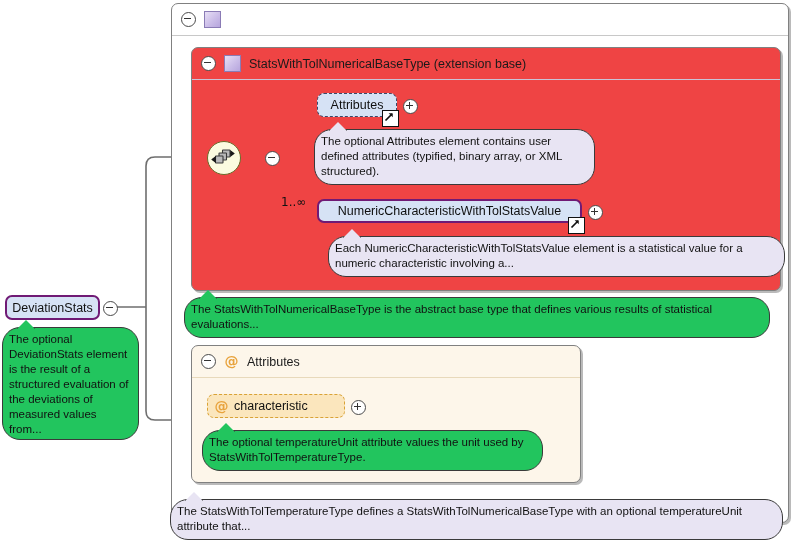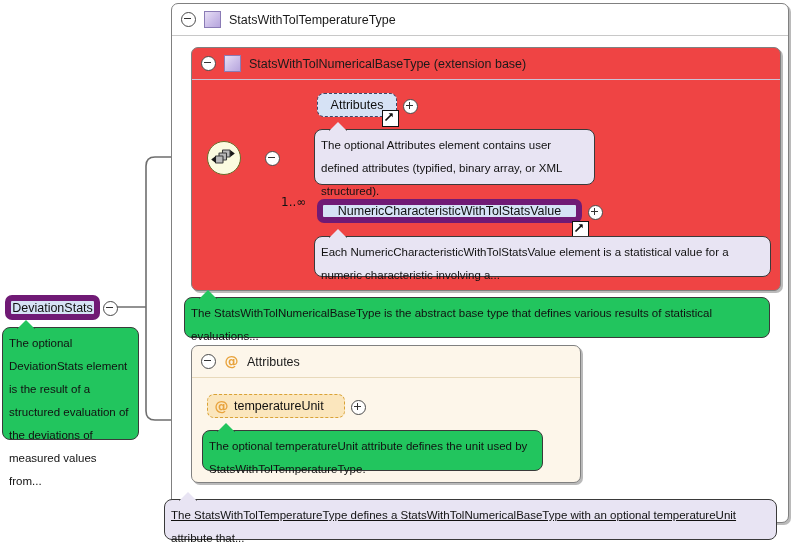"StatsWithTolTemperatureType" div.panel-title { html: <div>StatsWithTolTemperatureType</div> -> none }
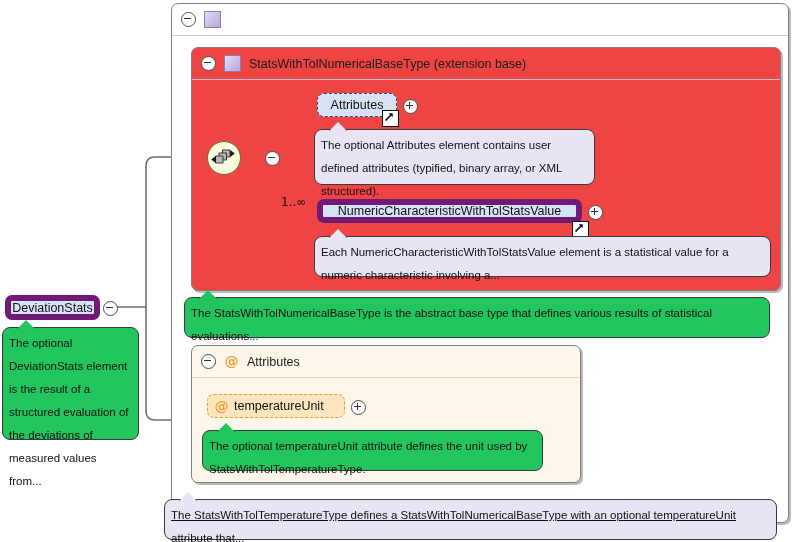"The optional Attributes element contains" .doc { border-radius: 8px -> 18px; line-height: 23px -> 15px }
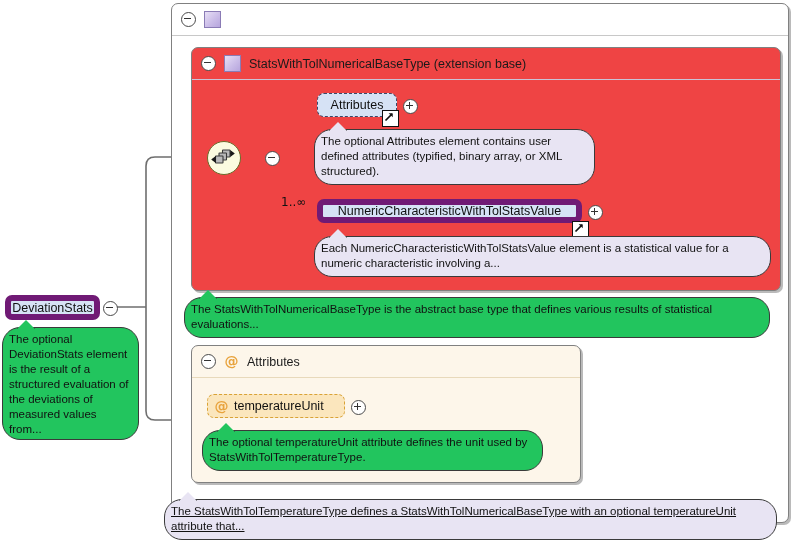"NumericCharacteristicWithTolStatsValue" .node-elem { border: 6px solid #701a75 -> 2px solid #701a75 }
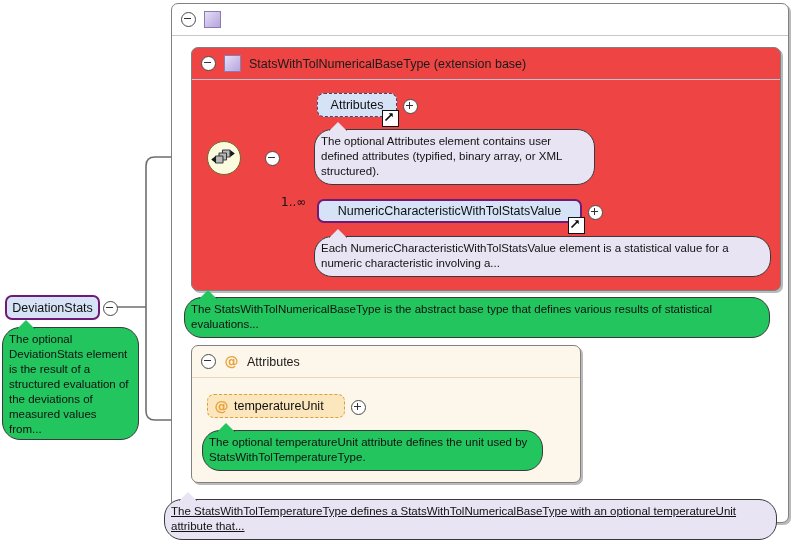"Each" div.doc { left: 314px -> 328px }
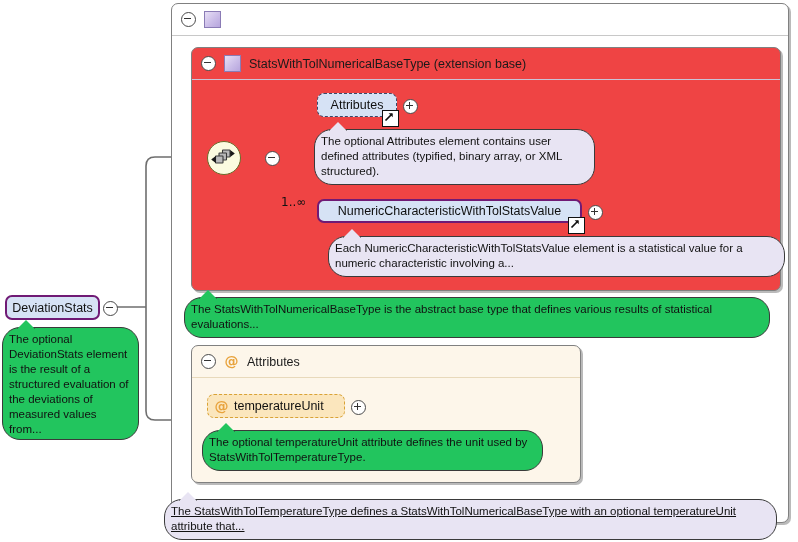"temperatureUnit" span { text: temperatureUnit -> characteristic }
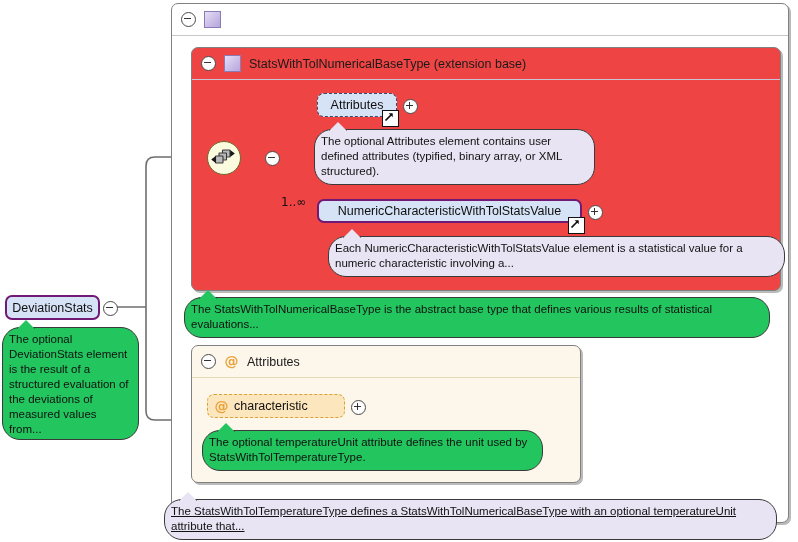"The optional temperatureUnit attribute" span { text: defines -> values }
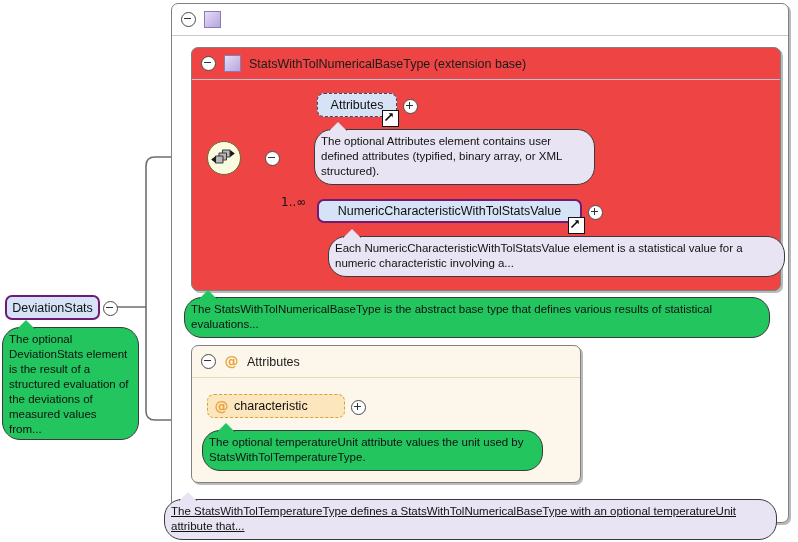"The StatsWithTolTemperatureType defines" div.doc { left: 164px -> 170px; text-decoration: underline -> none }
